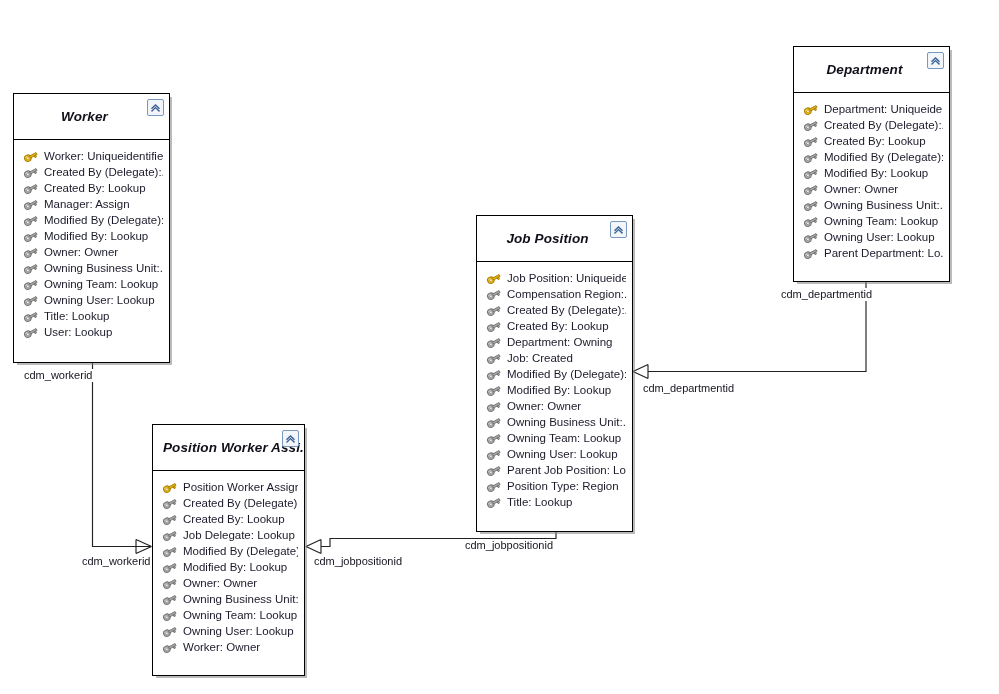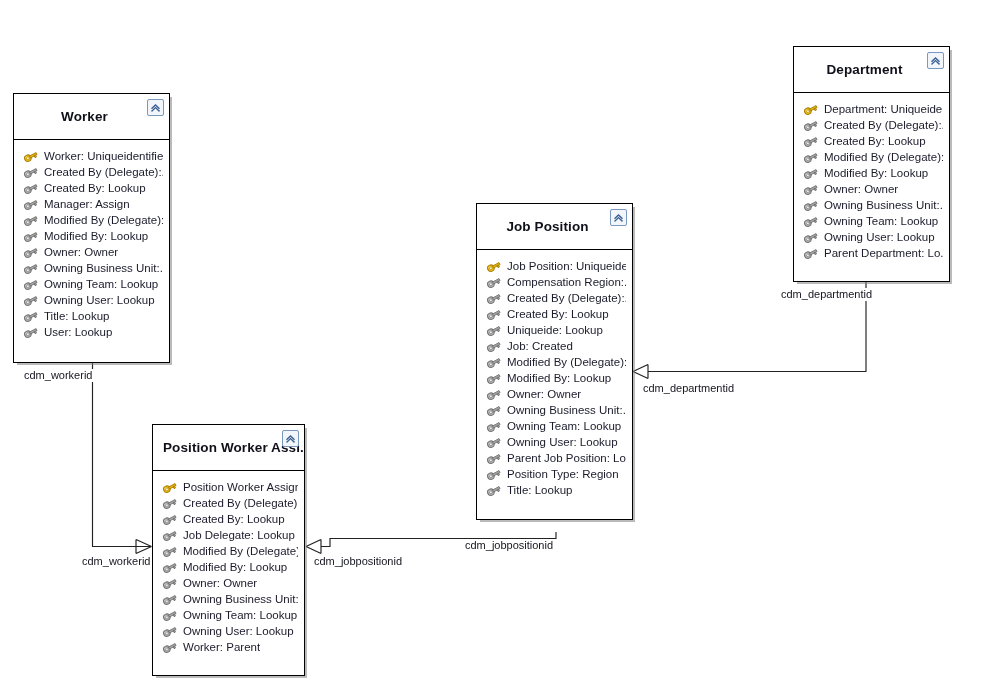"Department" .entity-title { font-style: none -> italic }
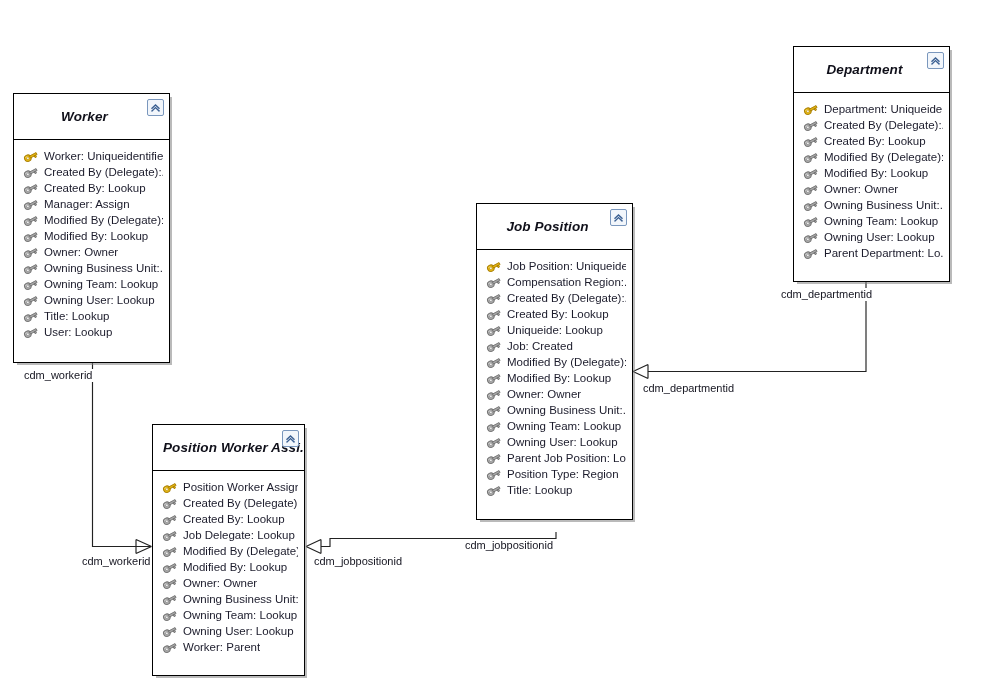"Job Position" div.entity { top: 203px -> 215px }
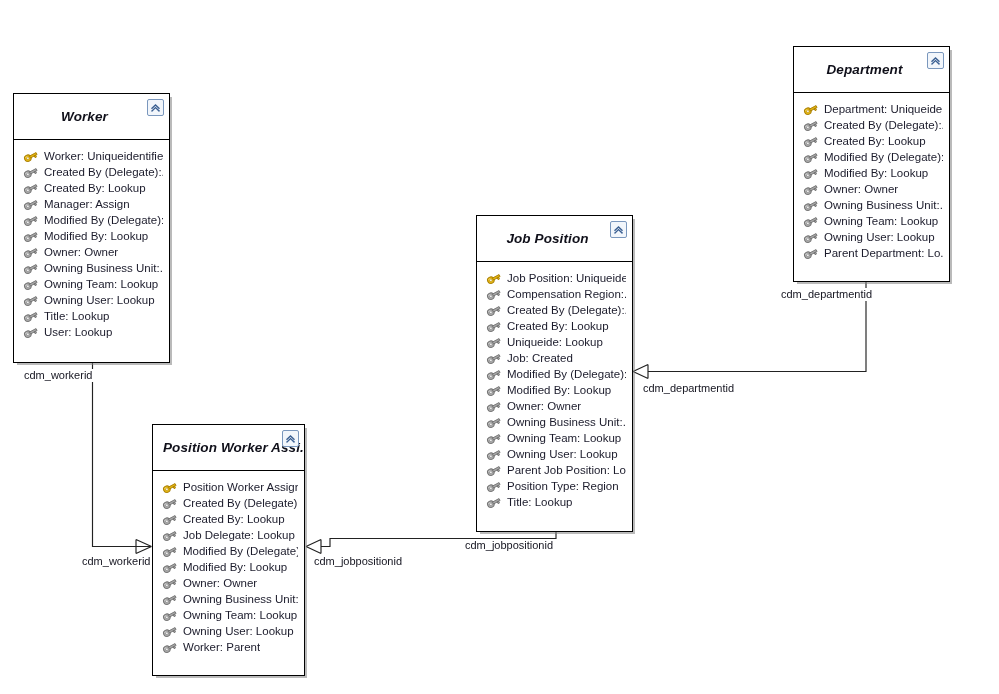"Uniqueide: Lookup" span.attr-label { text: Uniqueide: Lookup -> Department: Owning }
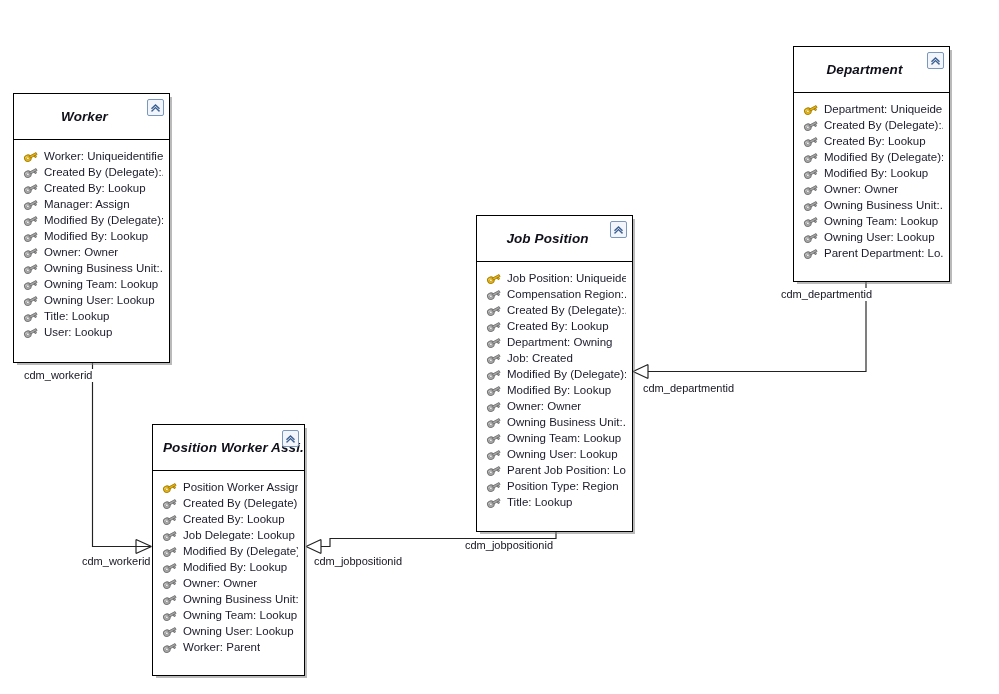"Worker: Parent" span.attr-label { text: Parent -> Owner }
